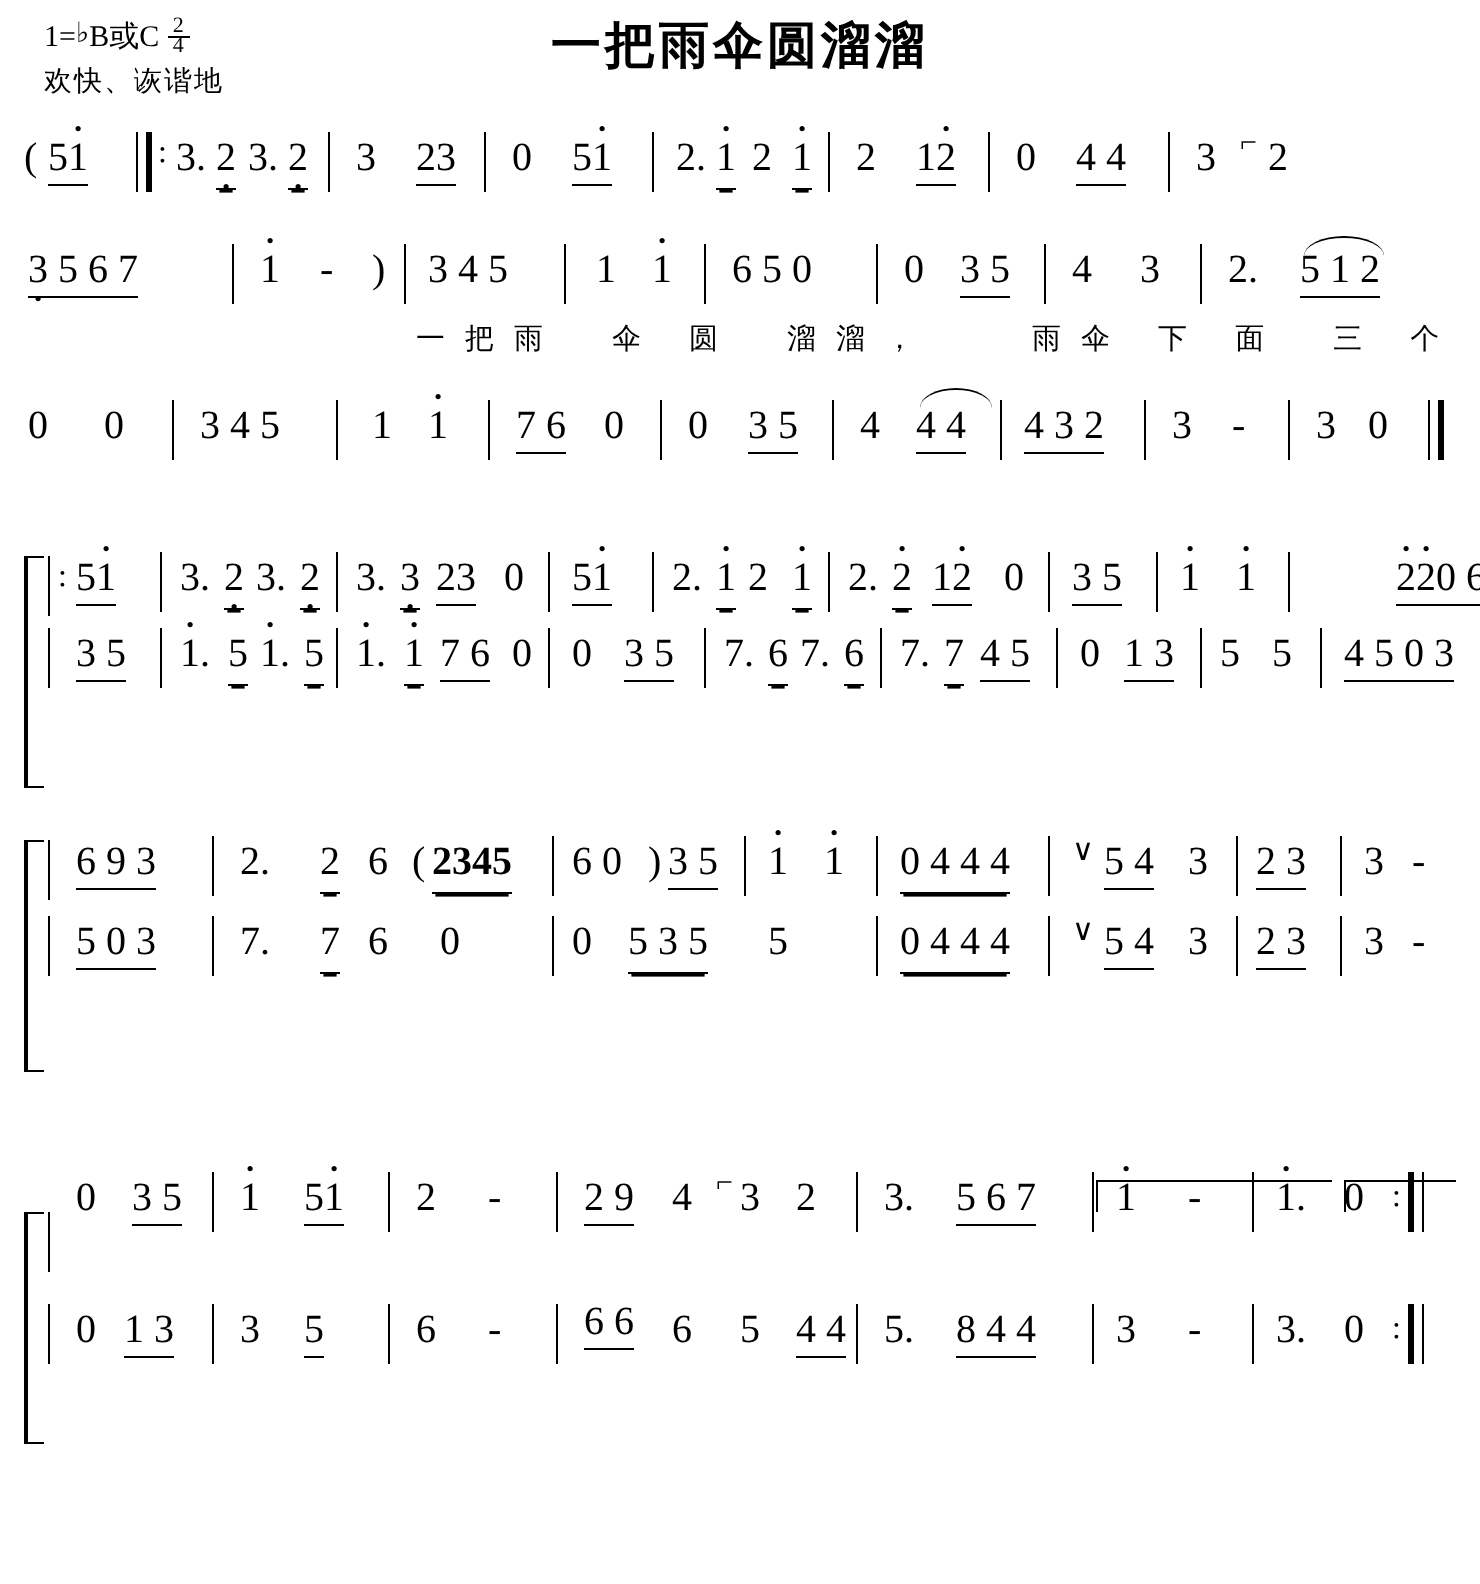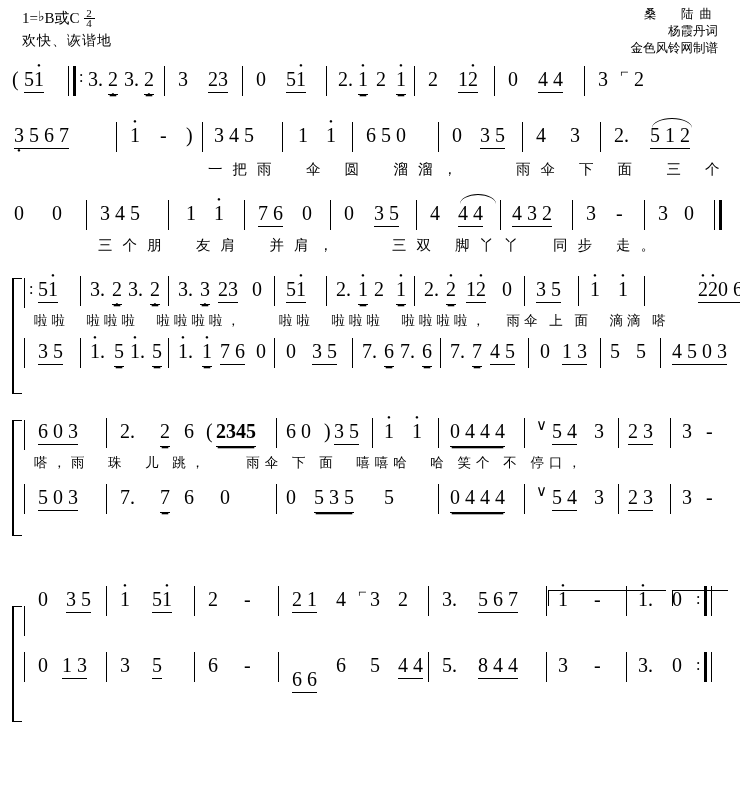"一把雨伞圆溜溜" div.song-title { html: none -> <div>一把雨伞圆溜溜</div> }
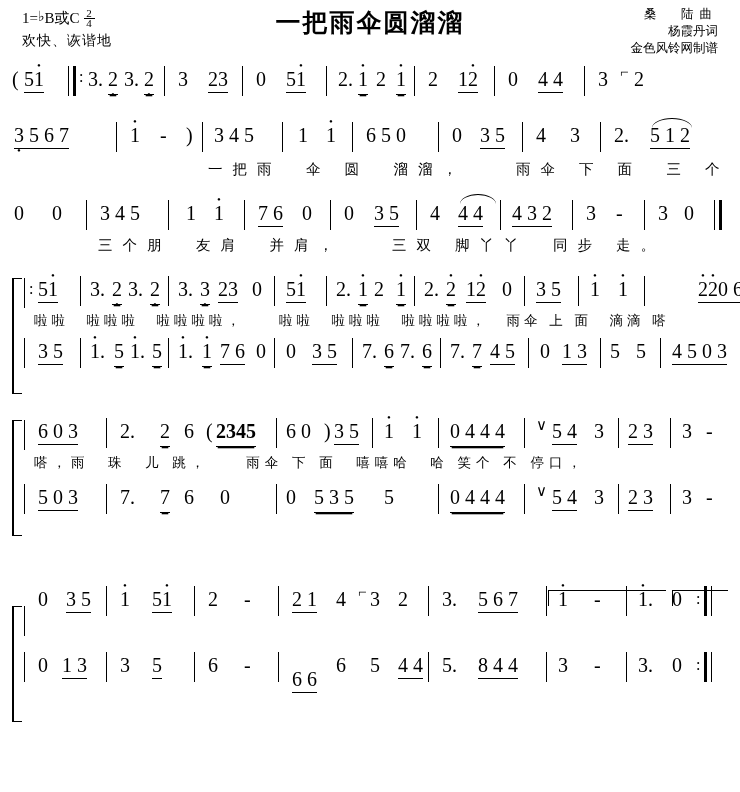"桑 陆曲" div.credits { html: <div> <div>桑 陆曲</div> <div>杨霞丹词</div> <div>金色风铃网制谱</div> </div> -> none }
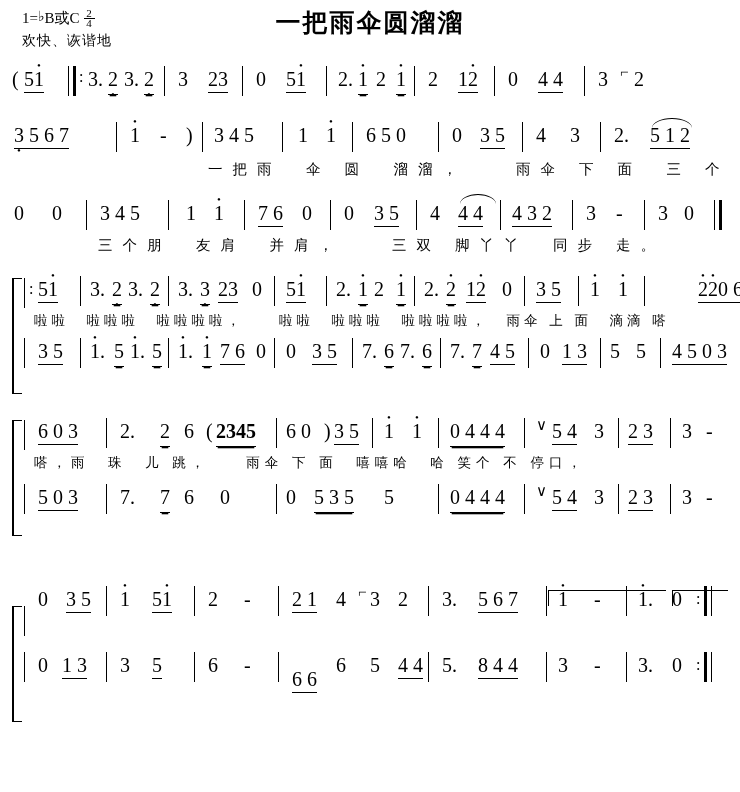"三个朋 友肩 并肩， 三双 脚丫丫" div.lyric-row { html: <div> <span>三个朋 友肩 并肩， 三双 脚丫丫 同步 走。</span> </div> -> none }
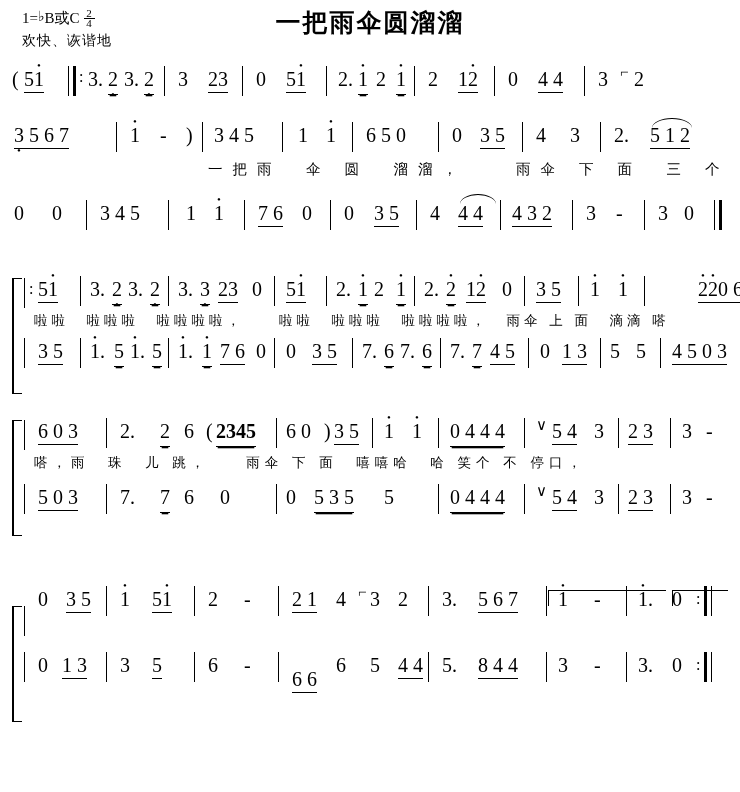"啦啦 啦啦啦 啦啦啦啦， 啦啦 啦啦啦" div.lyric-row { html: <div> <span>啦啦 啦啦啦 啦啦啦啦， 啦啦 啦啦啦 啦啦啦啦， 雨伞 上 面 滴滴 嗒</span> </div> -> none }
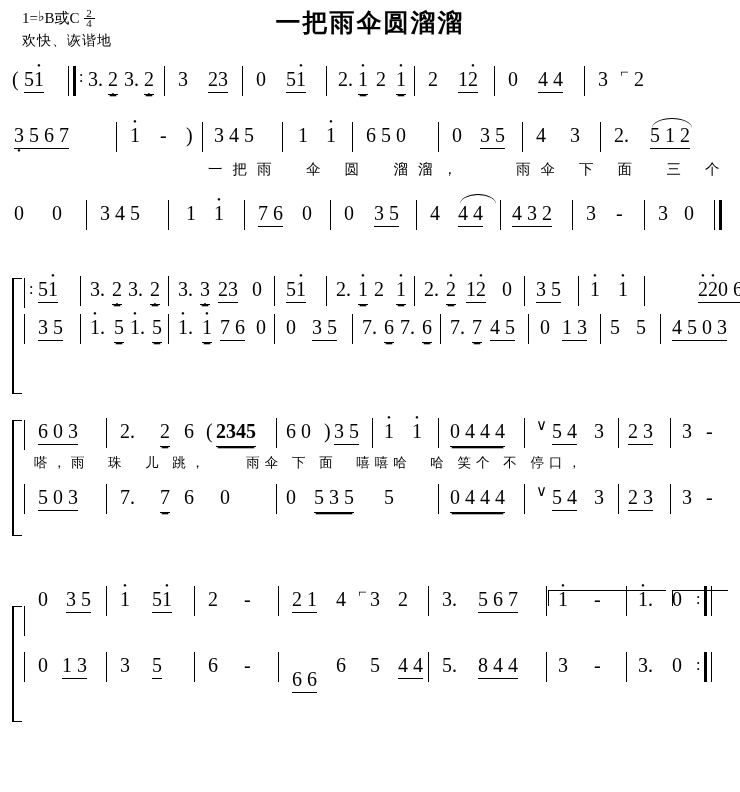"6 0 3" span.abs { text: 0 -> 9 }
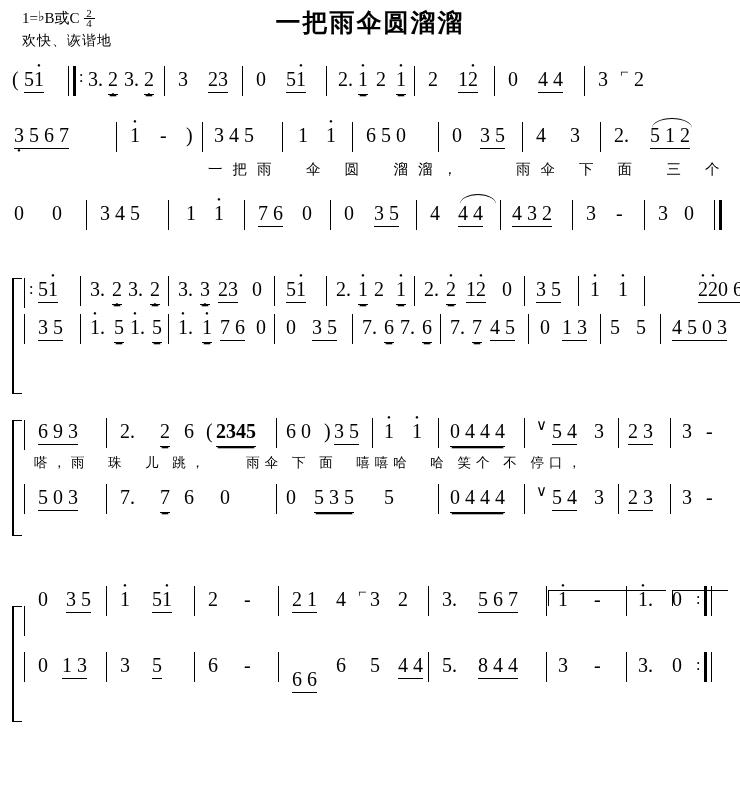"嗒，雨 珠 儿 跳， 雨伞" div.lyric-row { html: <div> <span>嗒，雨 珠 儿 跳， 雨伞 下 面 嘻嘻哈 哈 笑个 不 停口，</span> </div> -> none }
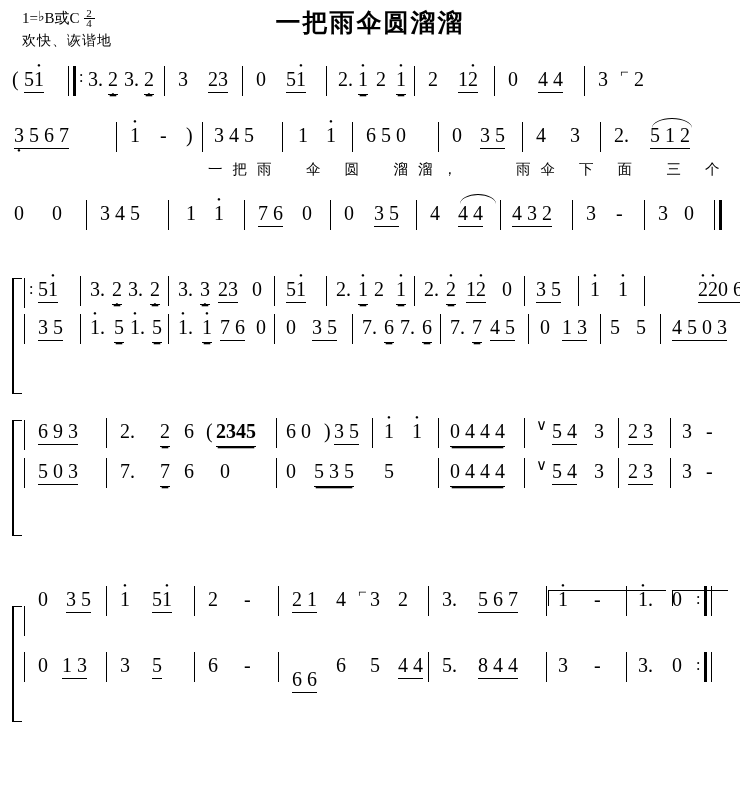"2 1" span.abs { text: 1 -> 9 }
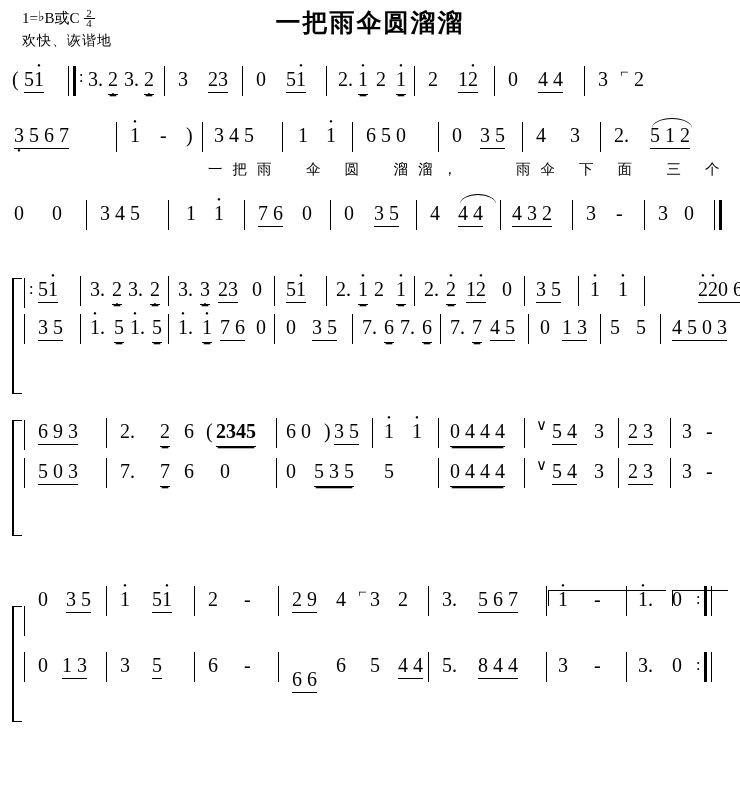"6 6" span.abs { top: 20px -> 2px }
